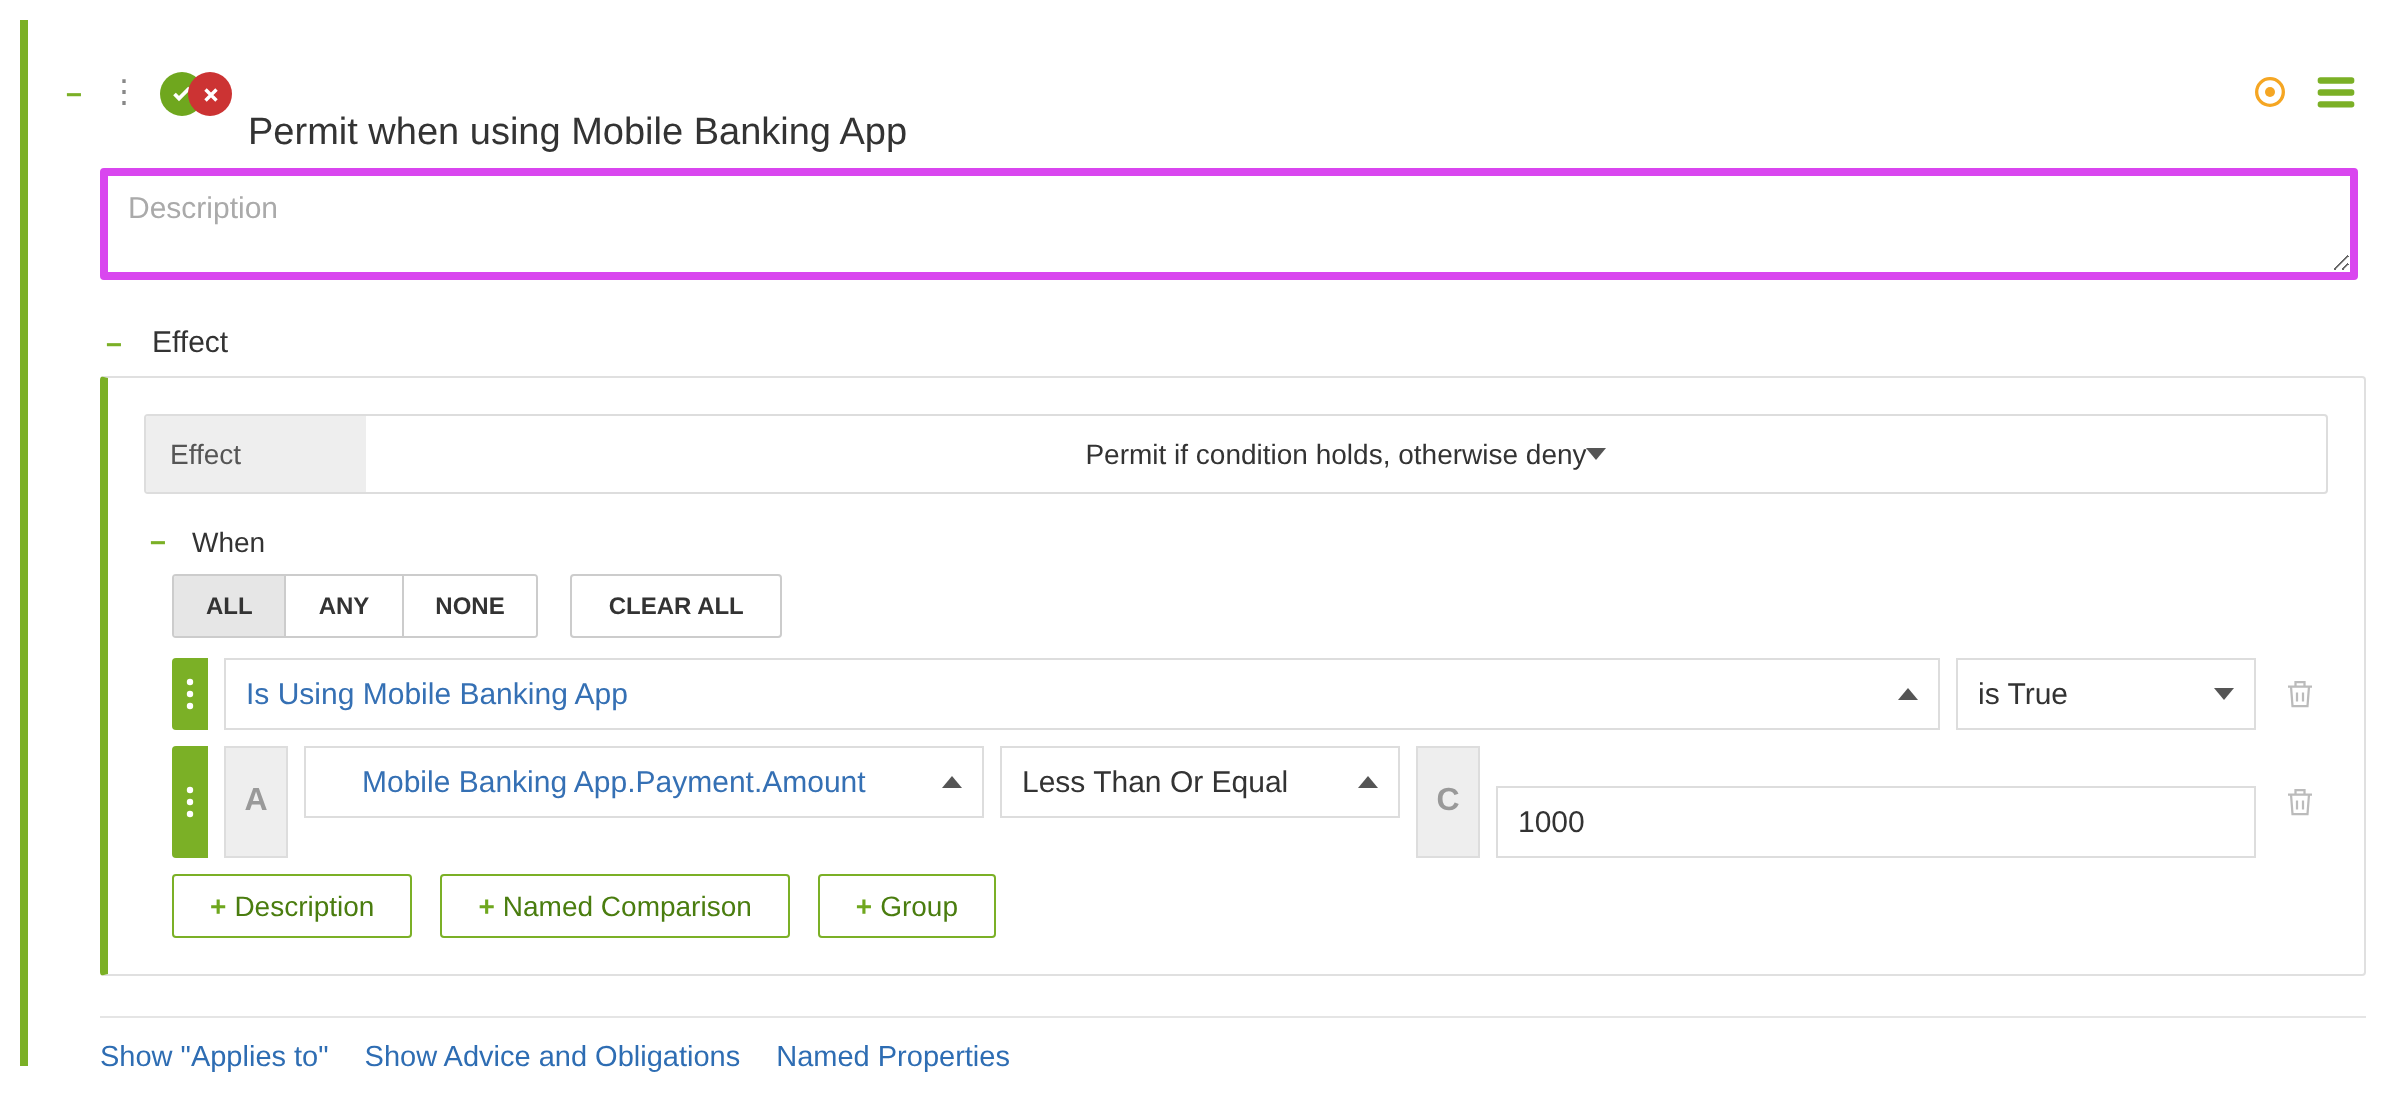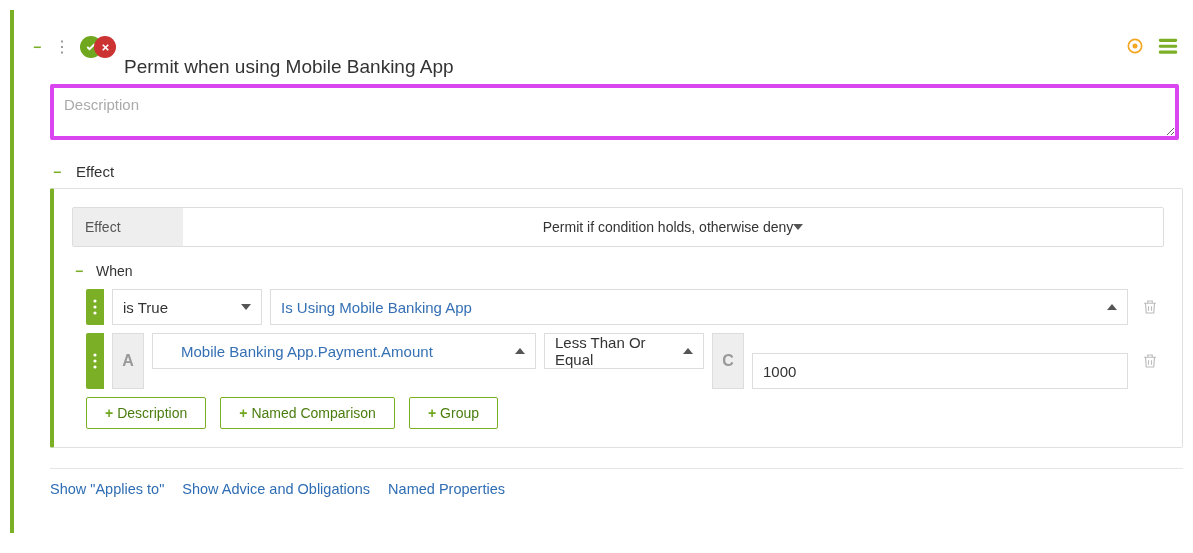"ALL" div.filter-row { html: none -> <div> <div> <button>ALL</button> <button>ANY</button> <button>NONE</button> </div> <button>CLEAR ALL</button> </div> }
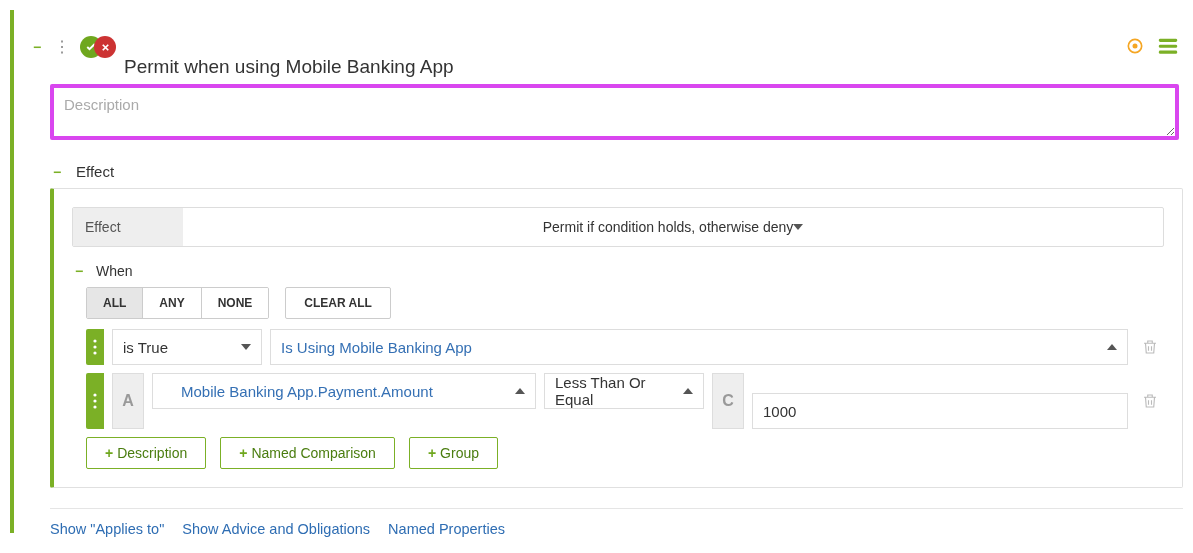"is True" div.field { order: before "Is Using Mobile Banking App" -> after "Is Using Mobile Banking App" }
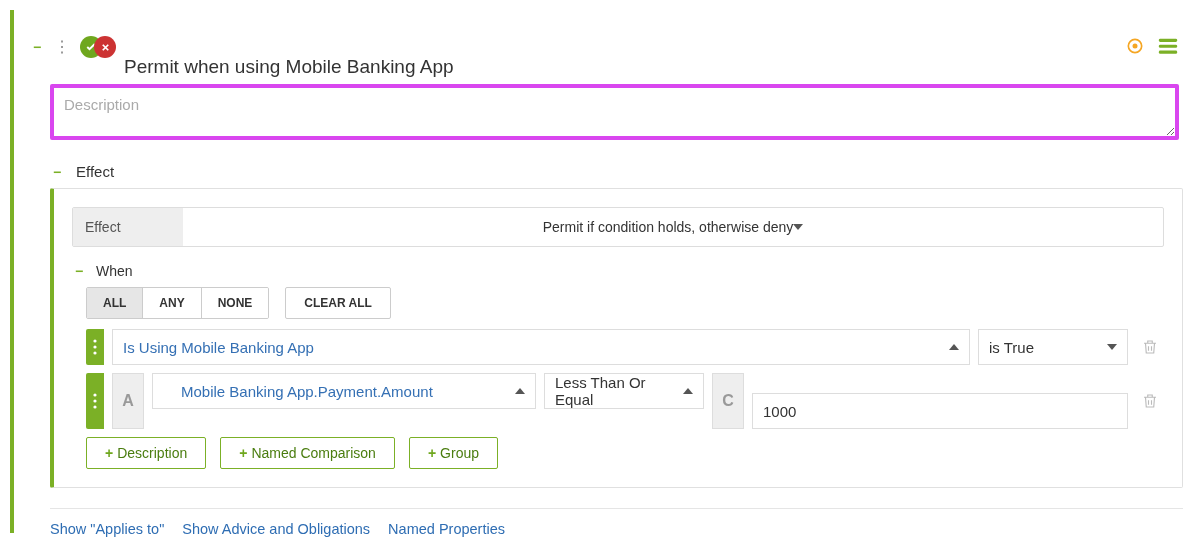"Mobile Banking App.Payment.Amount" .w-attr { width: 384px -> 340px }
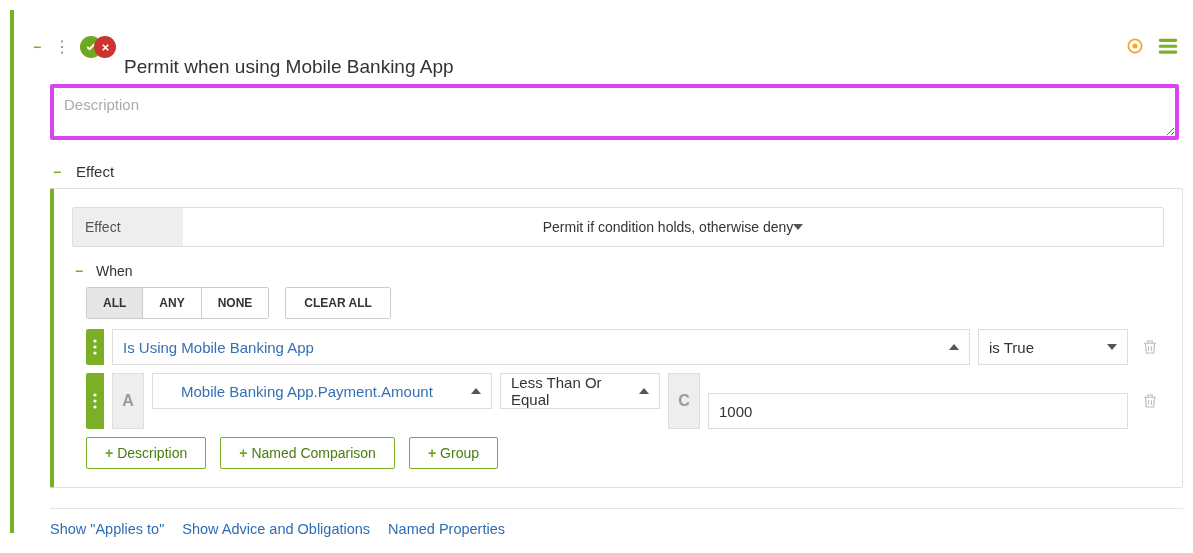"Less Than Or Equal" .w-op { width: 160px -> 200px }
